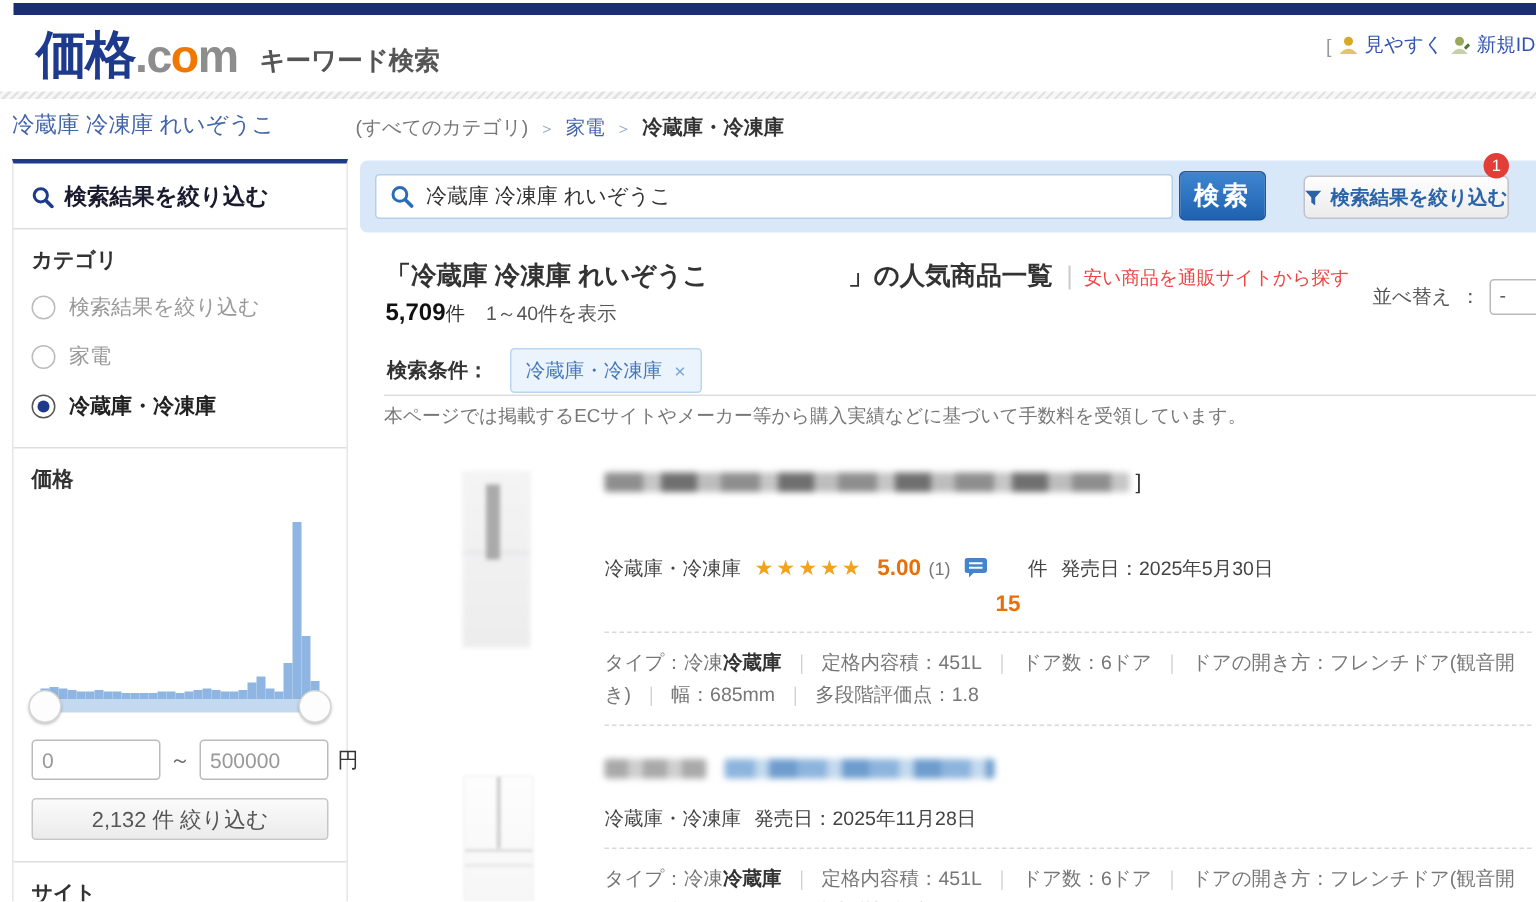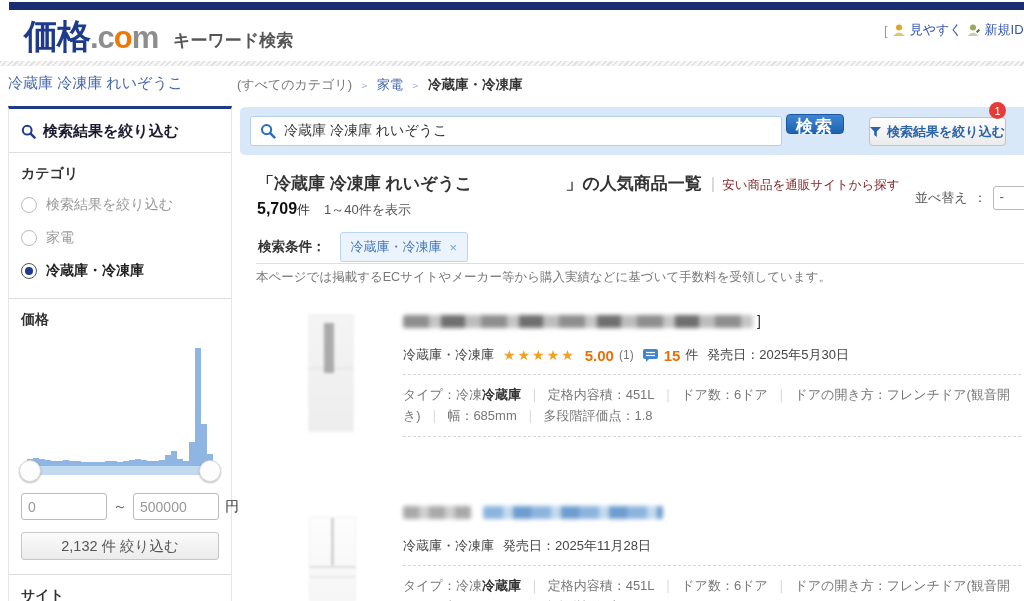"検索" .search-btn { height: 20px -> 33px }
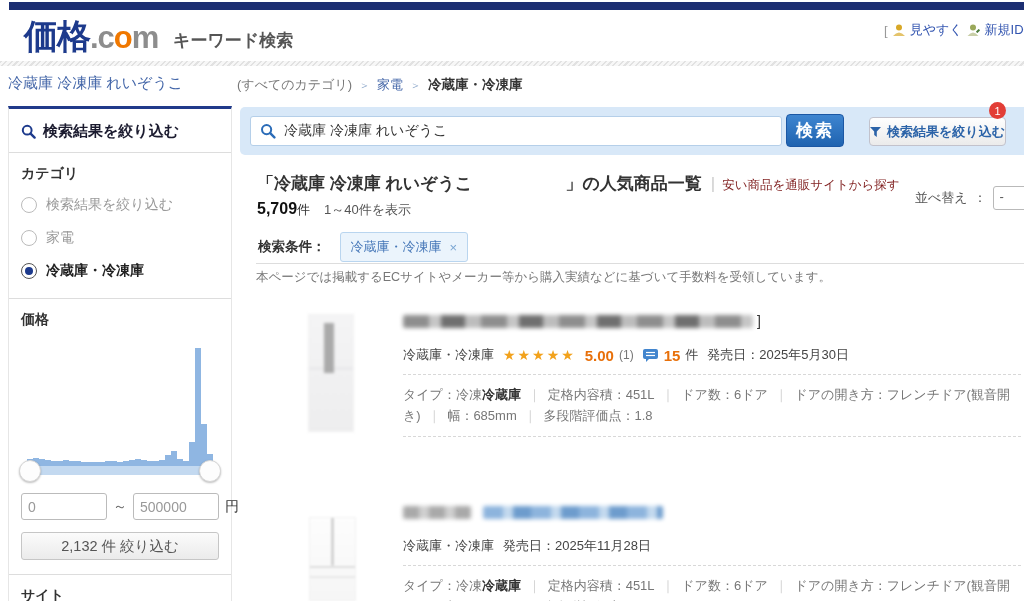"安い商品を通販サイトから探す" .res-title .note { color: #7f1d1d -> #ef4444 }
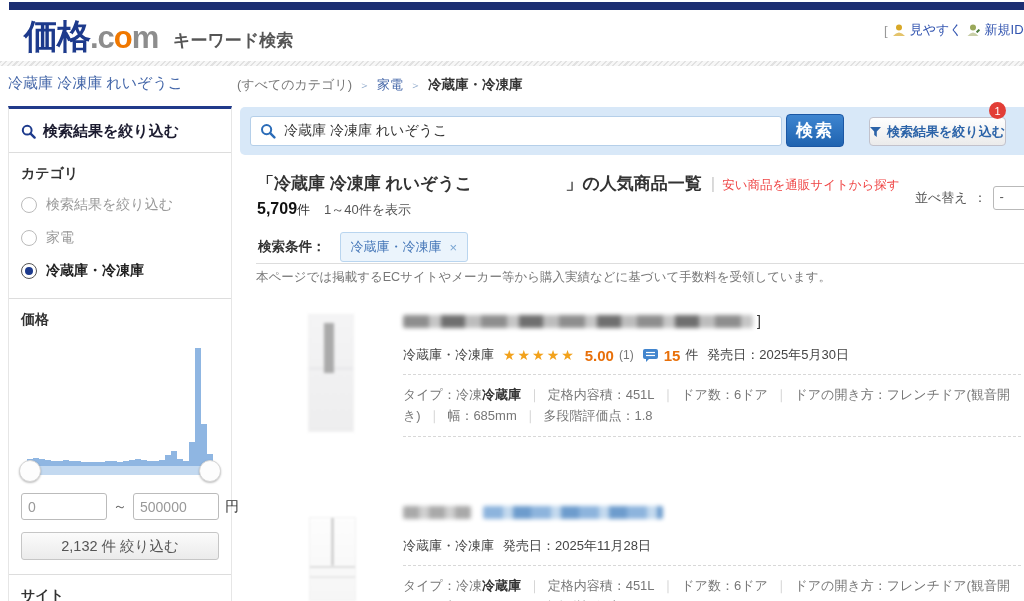"15" .rev-num { margin-top: none -> 48px }
